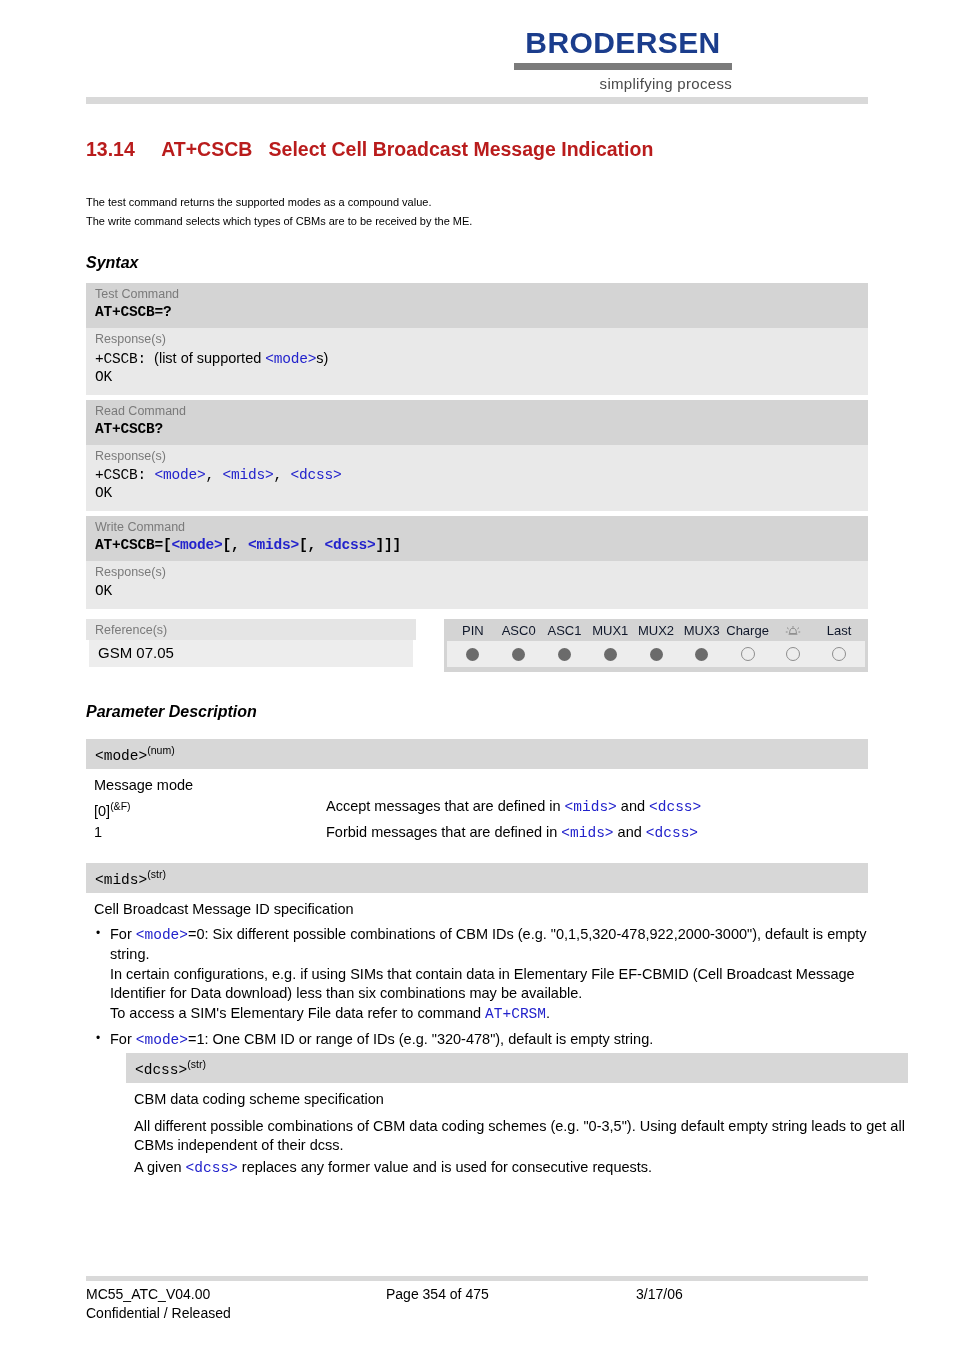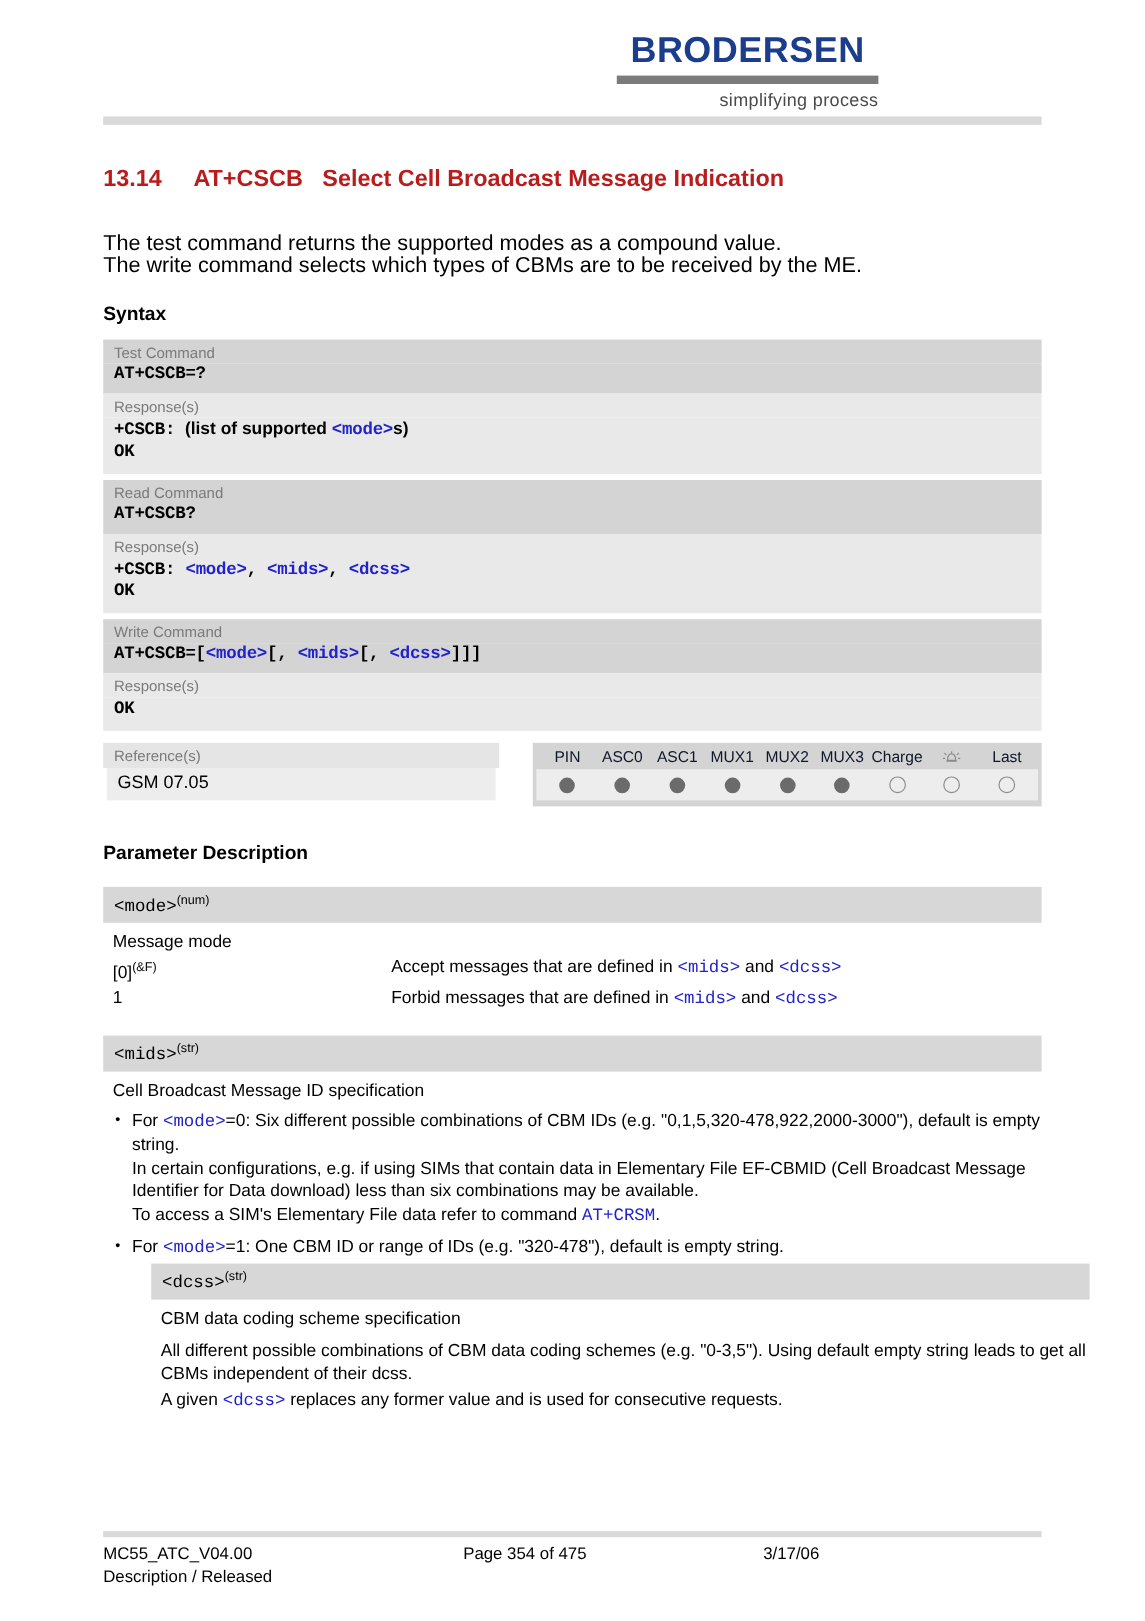"The test command returns the" .intro { font-size: 18px -> 11px }
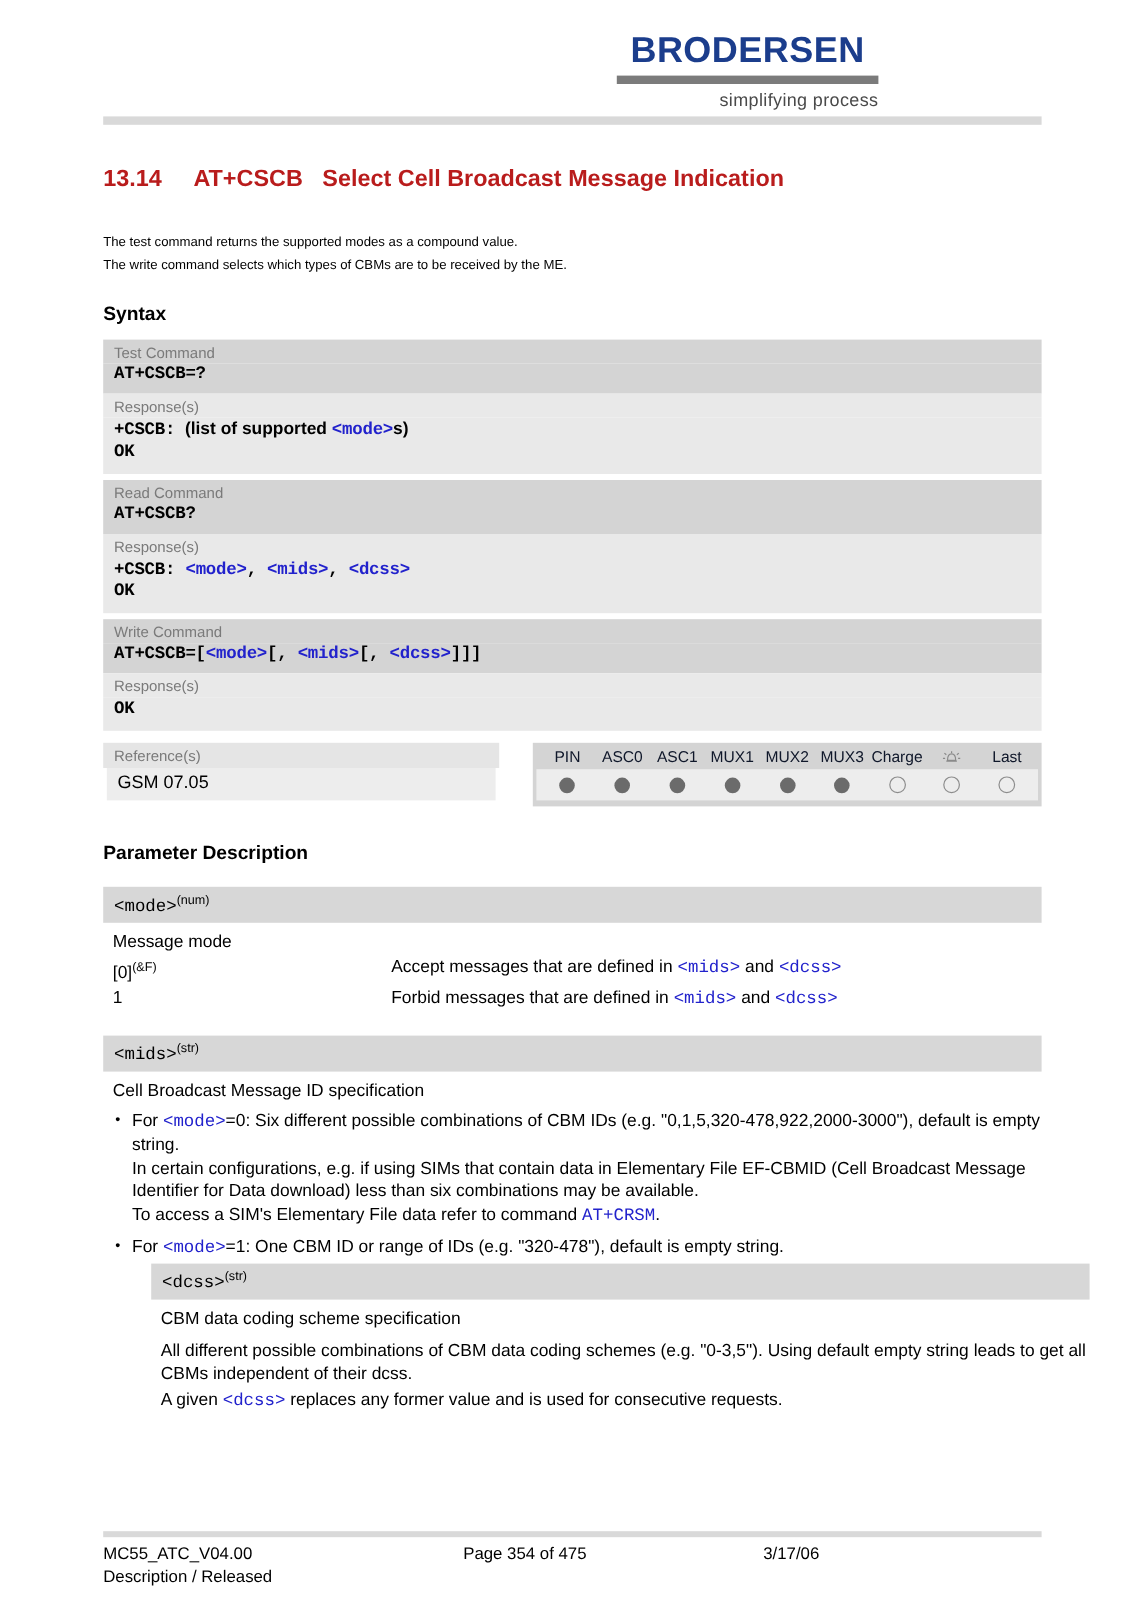"Syntax" .h-sub { font-style: none -> italic }
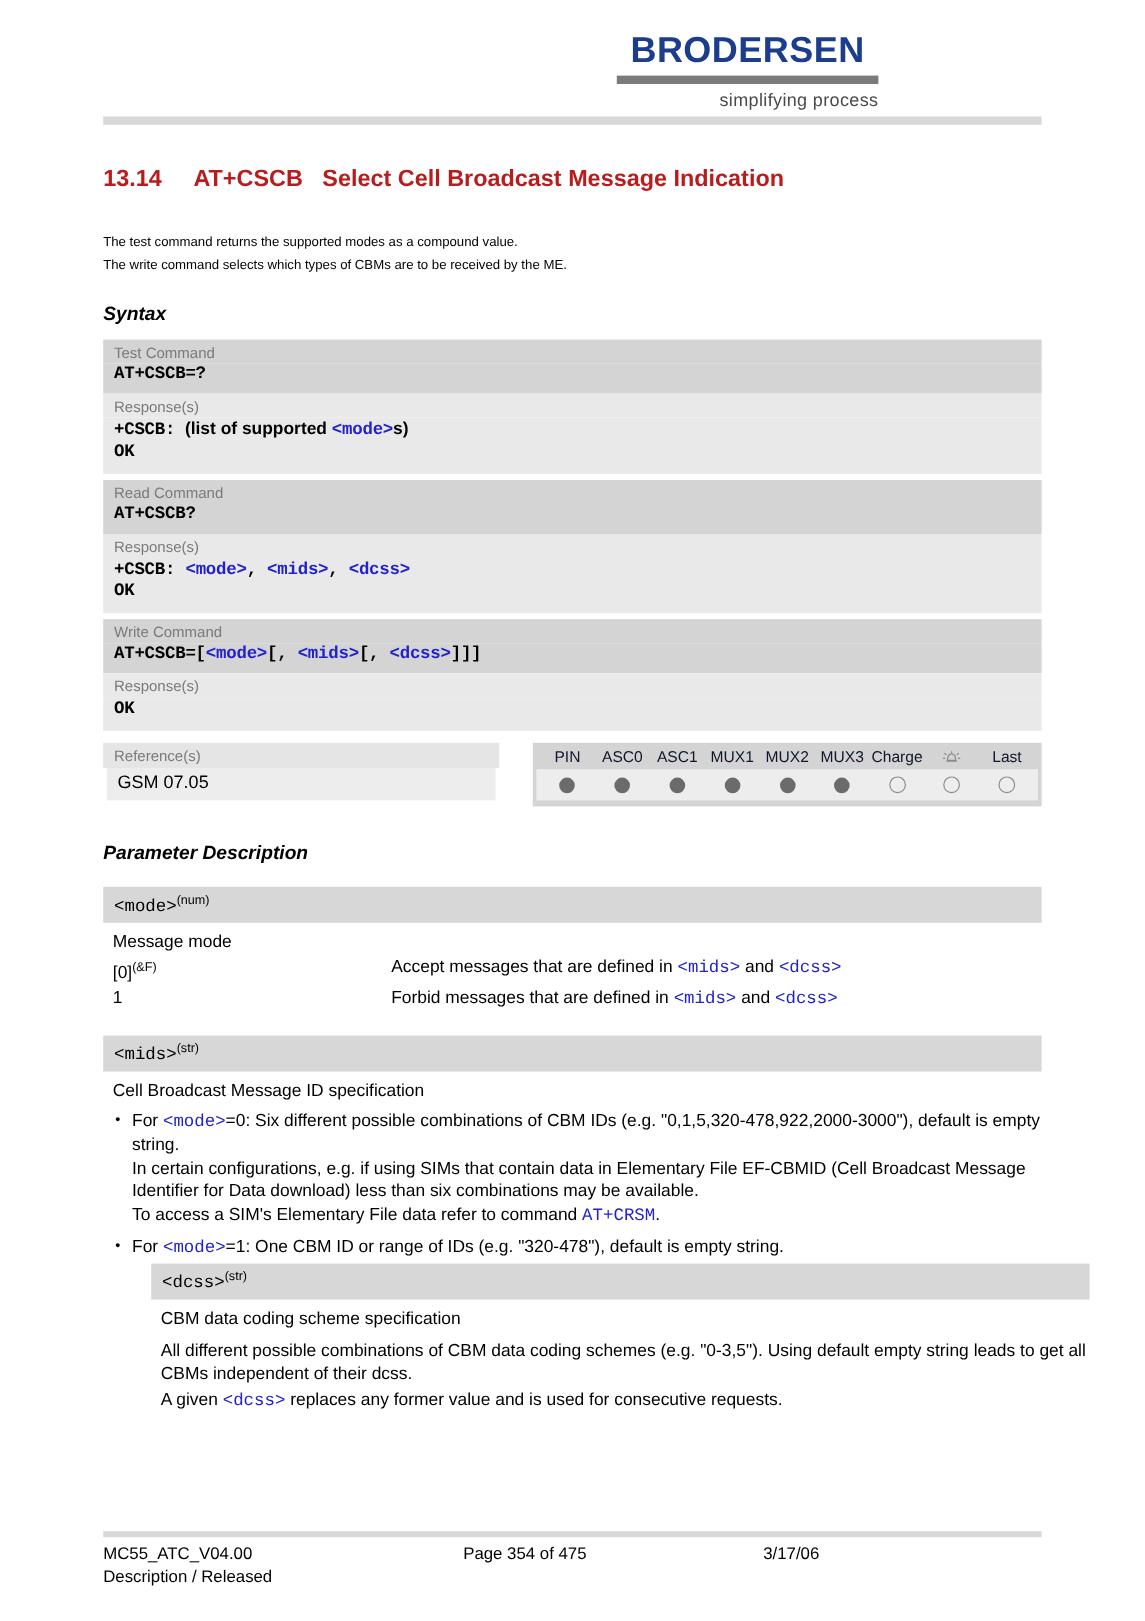"+CSCB: (list of supported <mode>s)" .syn-rspbody { font-weight: bold -> none }
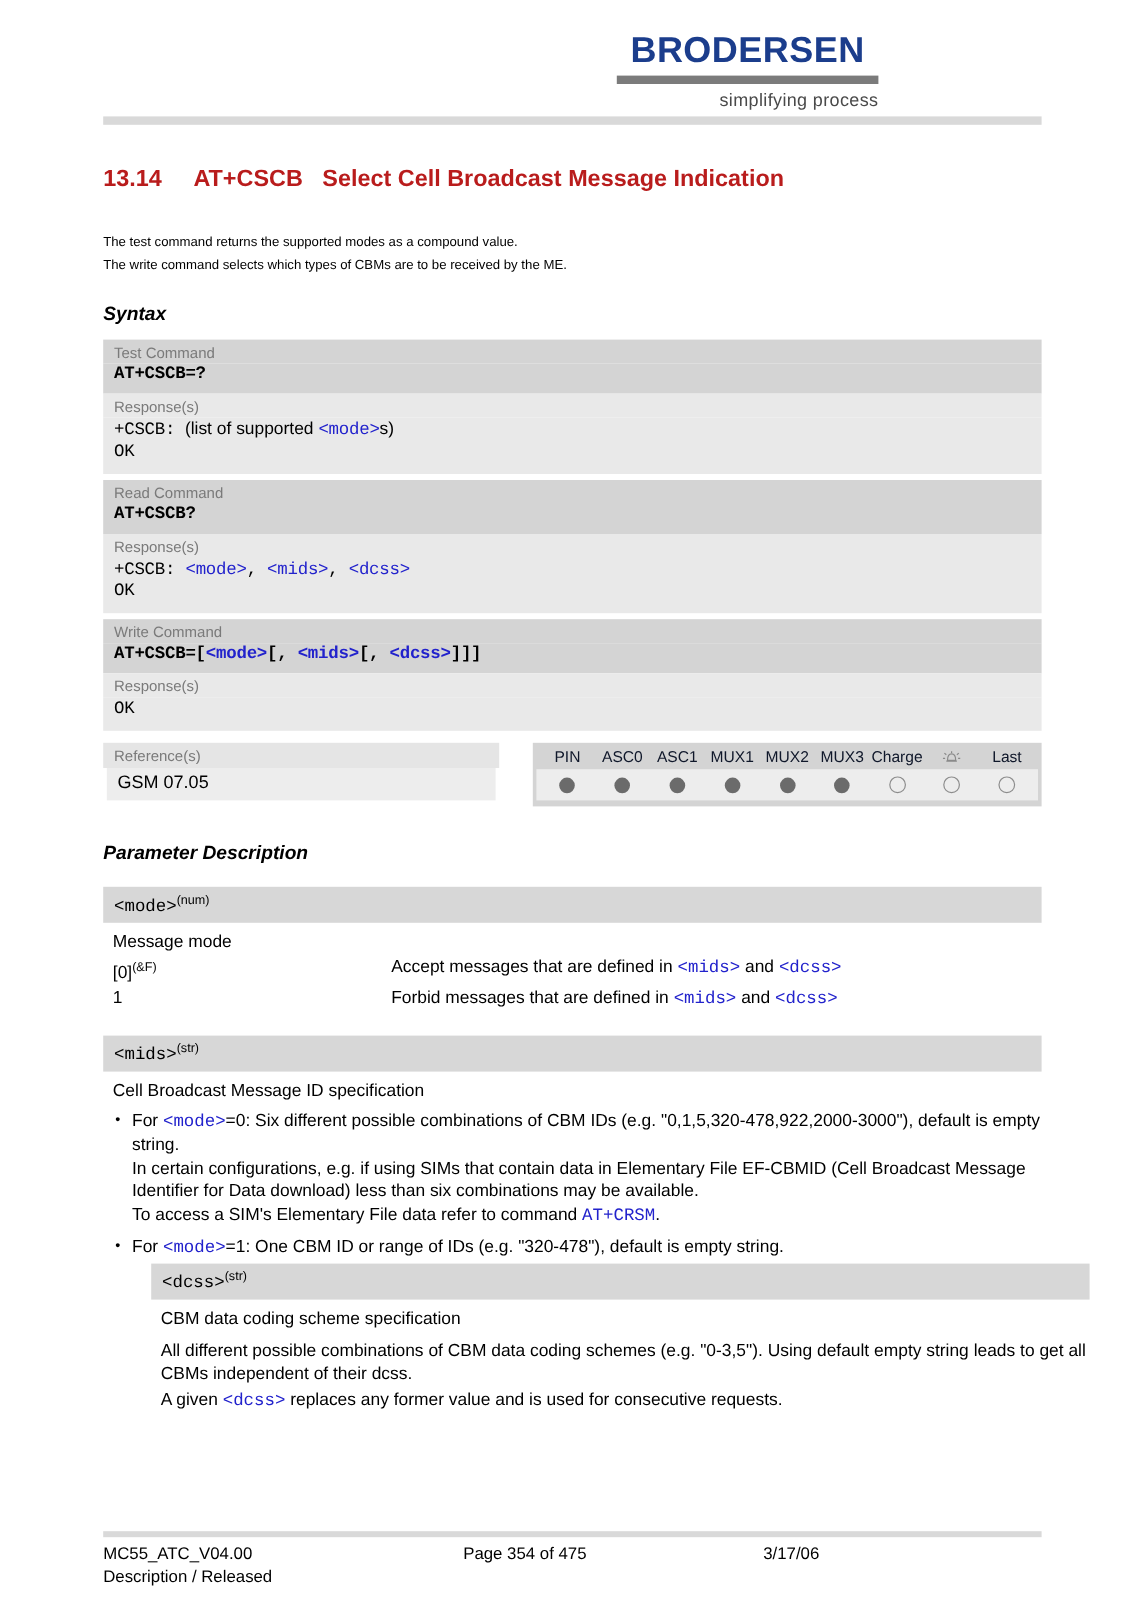"Description / Released" div.f-left { text: Description -> Confidential }
